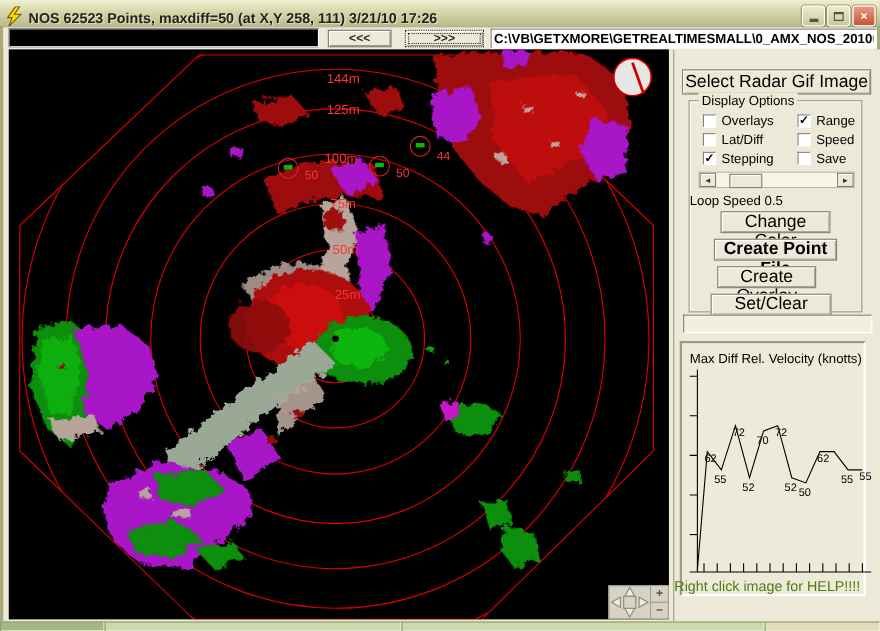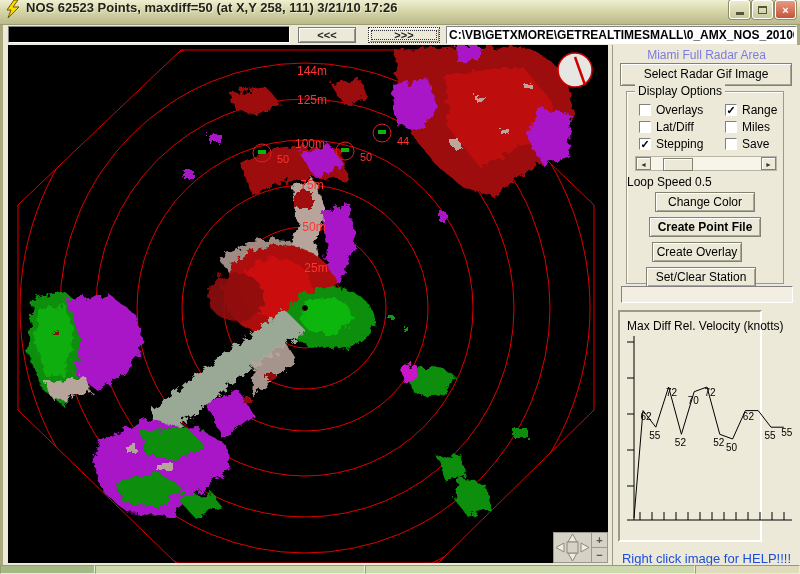"NOS 62523 Points, maxdiff=50 (at" .titlebar { align-items: flex-start -> flex-end }
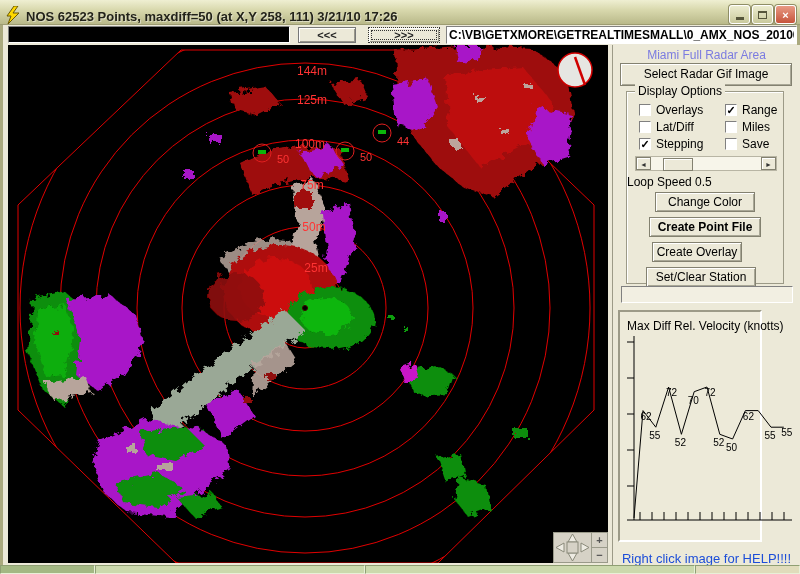"Miami Full Radar Area" div.area-label { html: <div>Miami Full Radar Area</div> -> none }
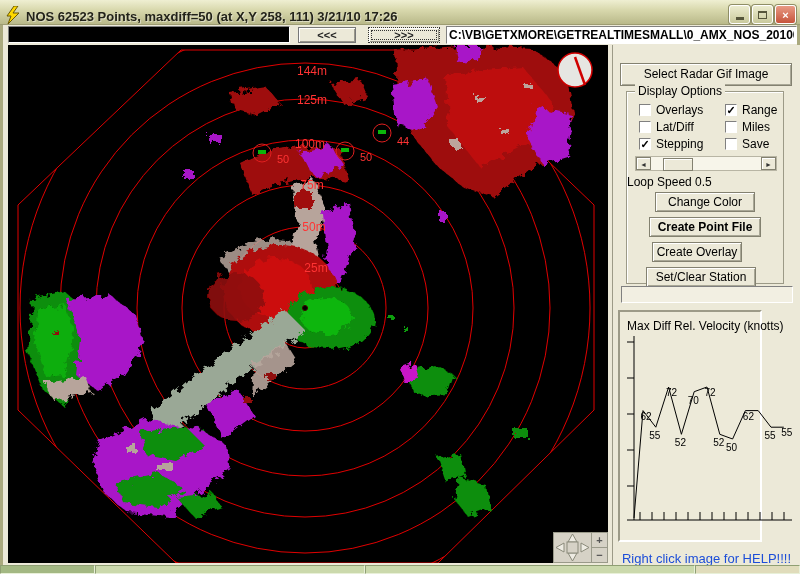"Select Radar Gif Image" .btn3d { font-size: 12px -> 16px }
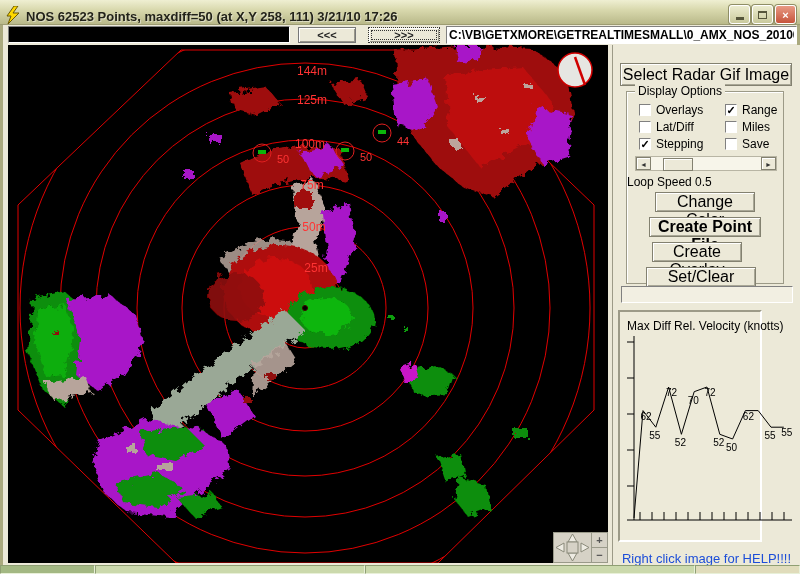"Miles" span { text: Miles -> Speed }
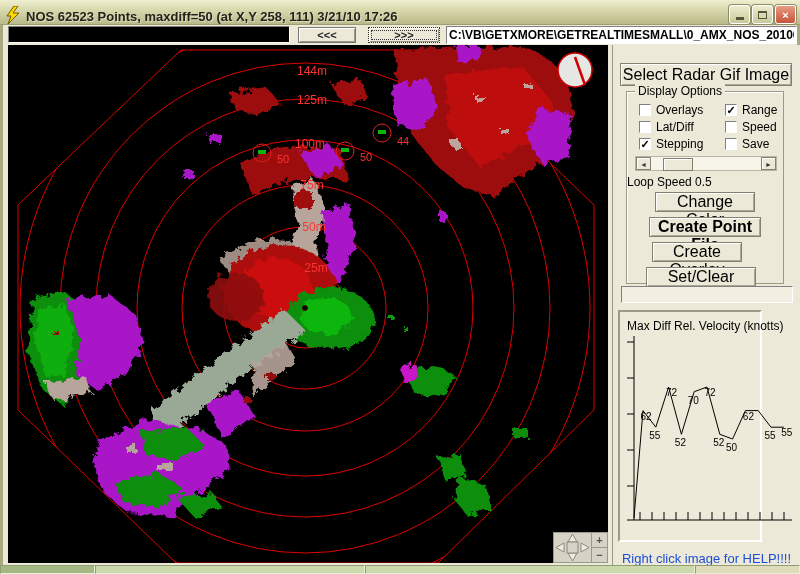"Max Diff Rel. Velocity (knotts)" .chart-panel { width: 144px -> 169px }
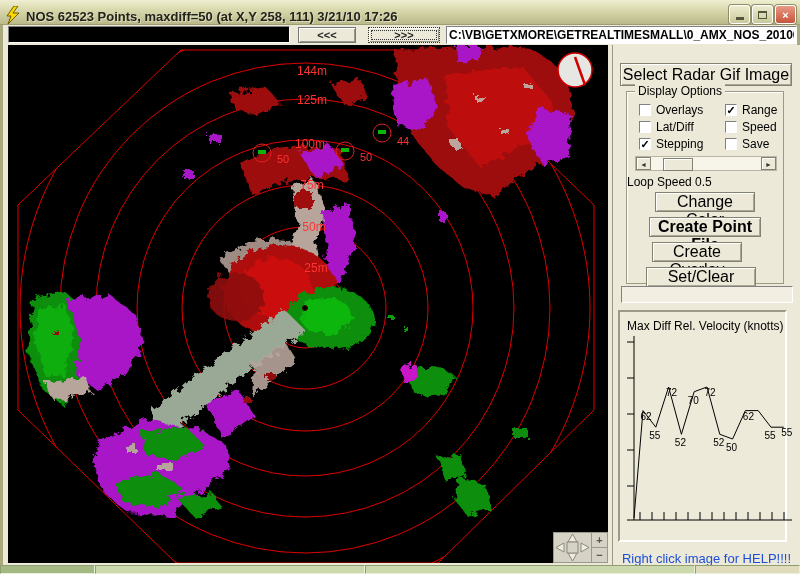"Right click image for HELP!!!!" .help-text { color: #1d4ed8 -> #4d7c0f; text-align: center -> left; top: 506px -> 480px }
